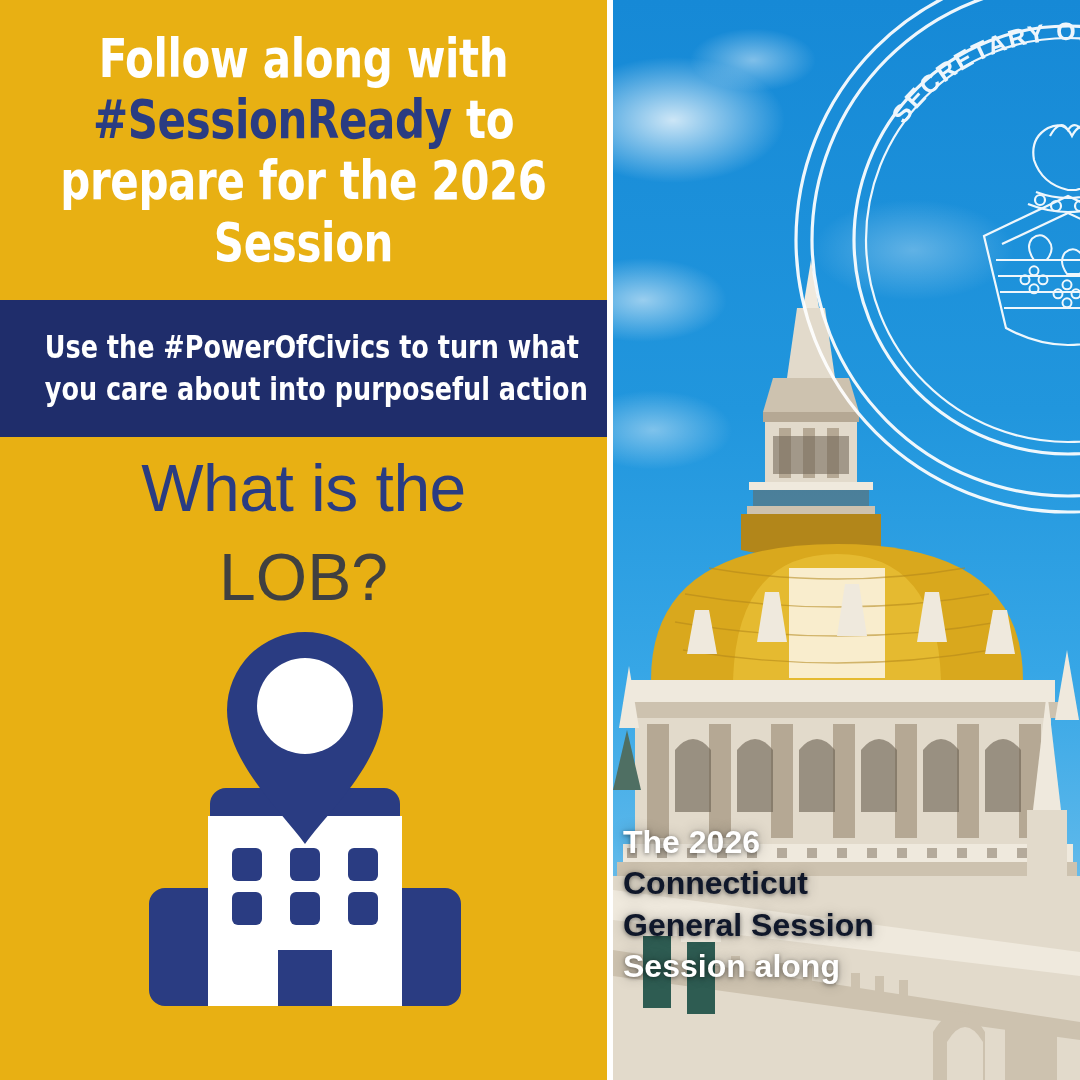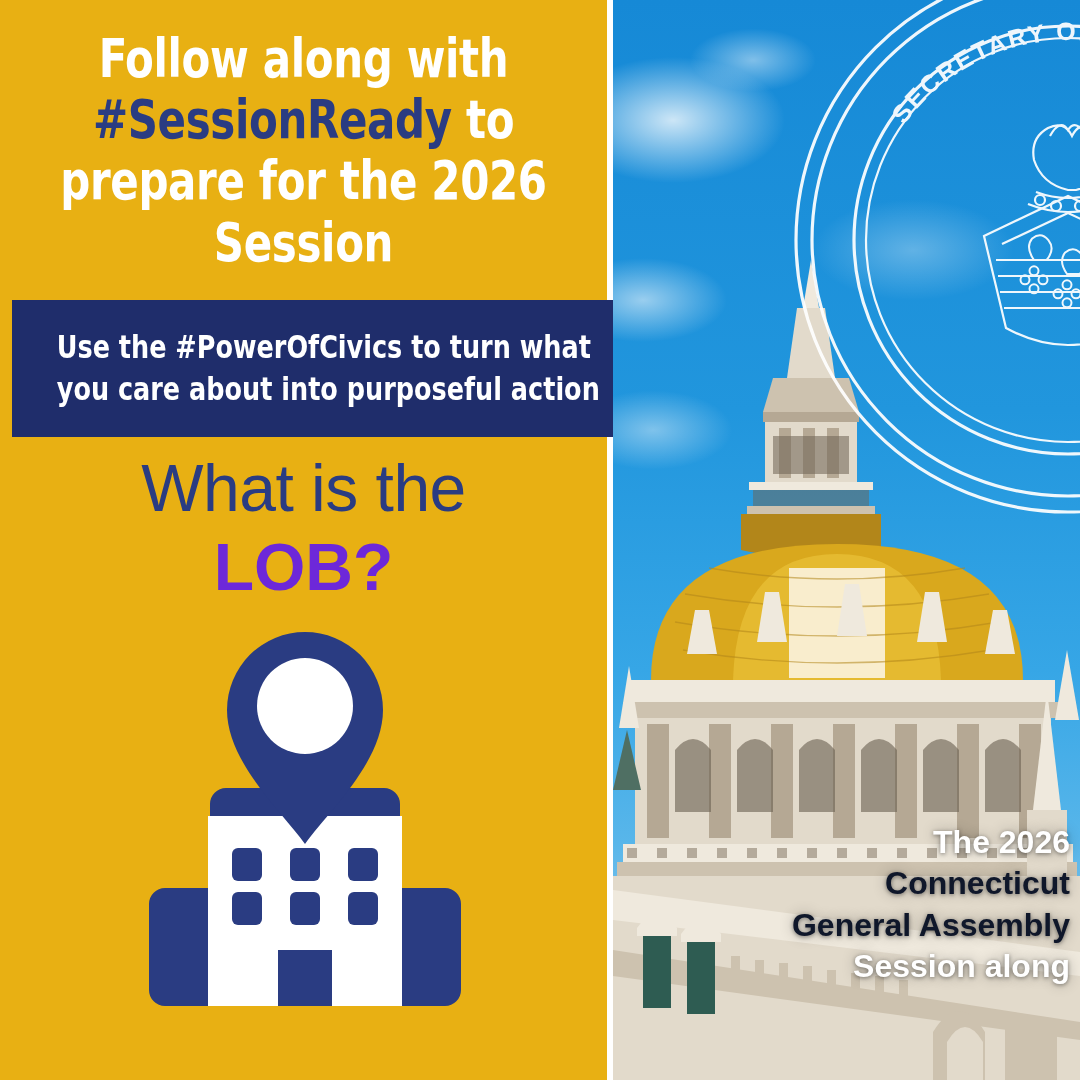"Use the #PowerOfCivics to turn" #navy-band { margin-left: 12px -> none }
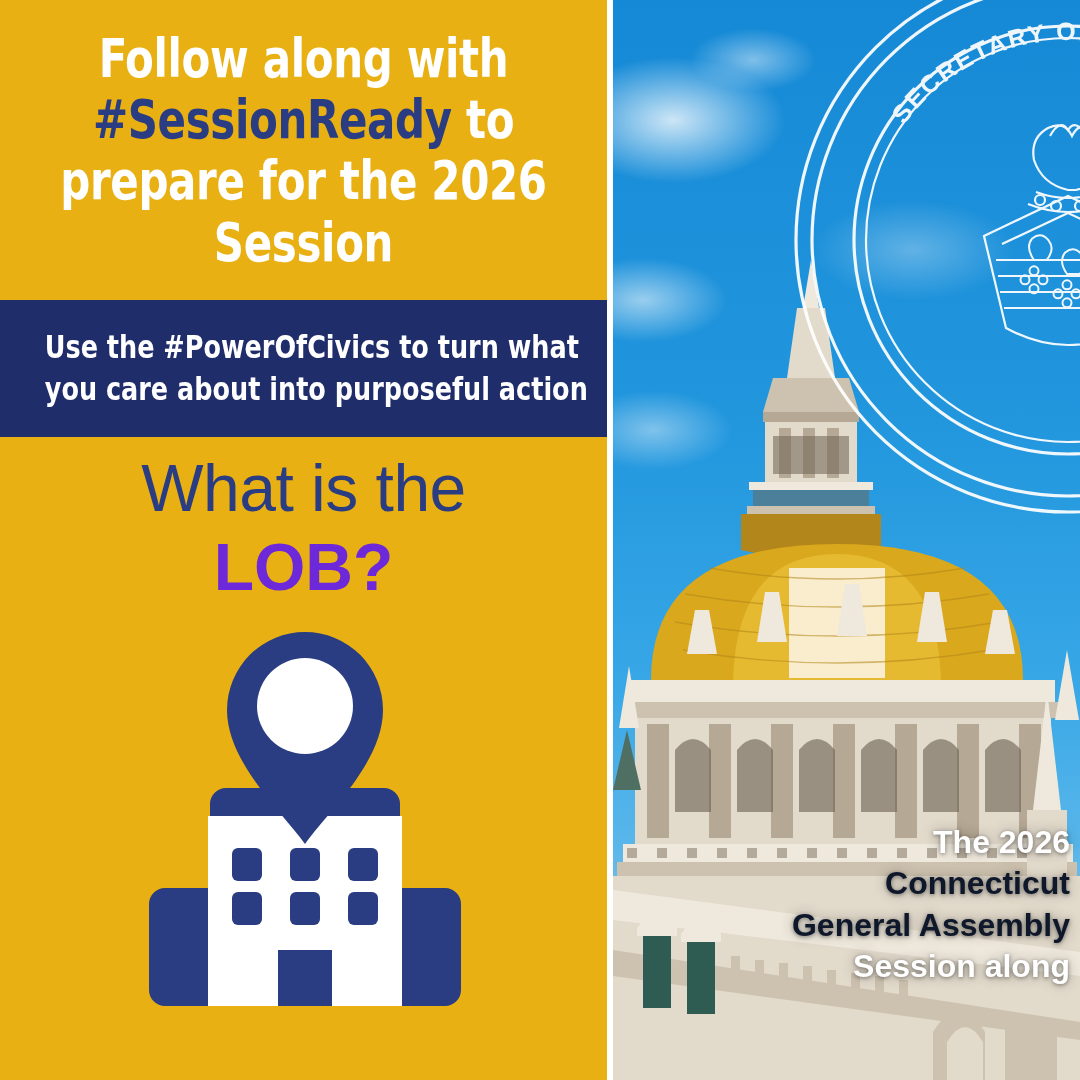"LOB?" #q-line2 { color: #6d28d9 -> #404040; font-weight: 700 -> 400; margin-top: 10px -> 20px }
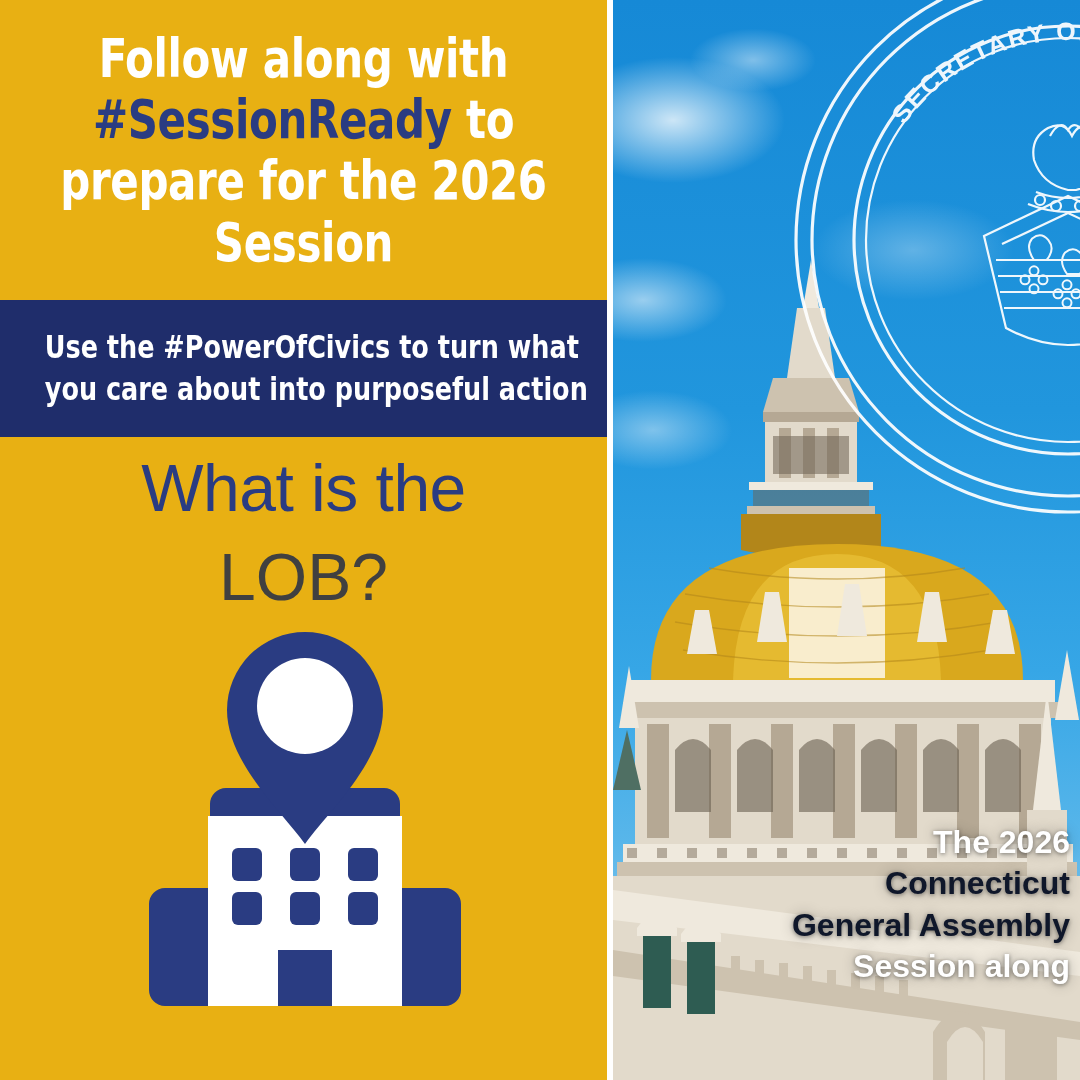"The 2026" #caption { text-align: right -> left }
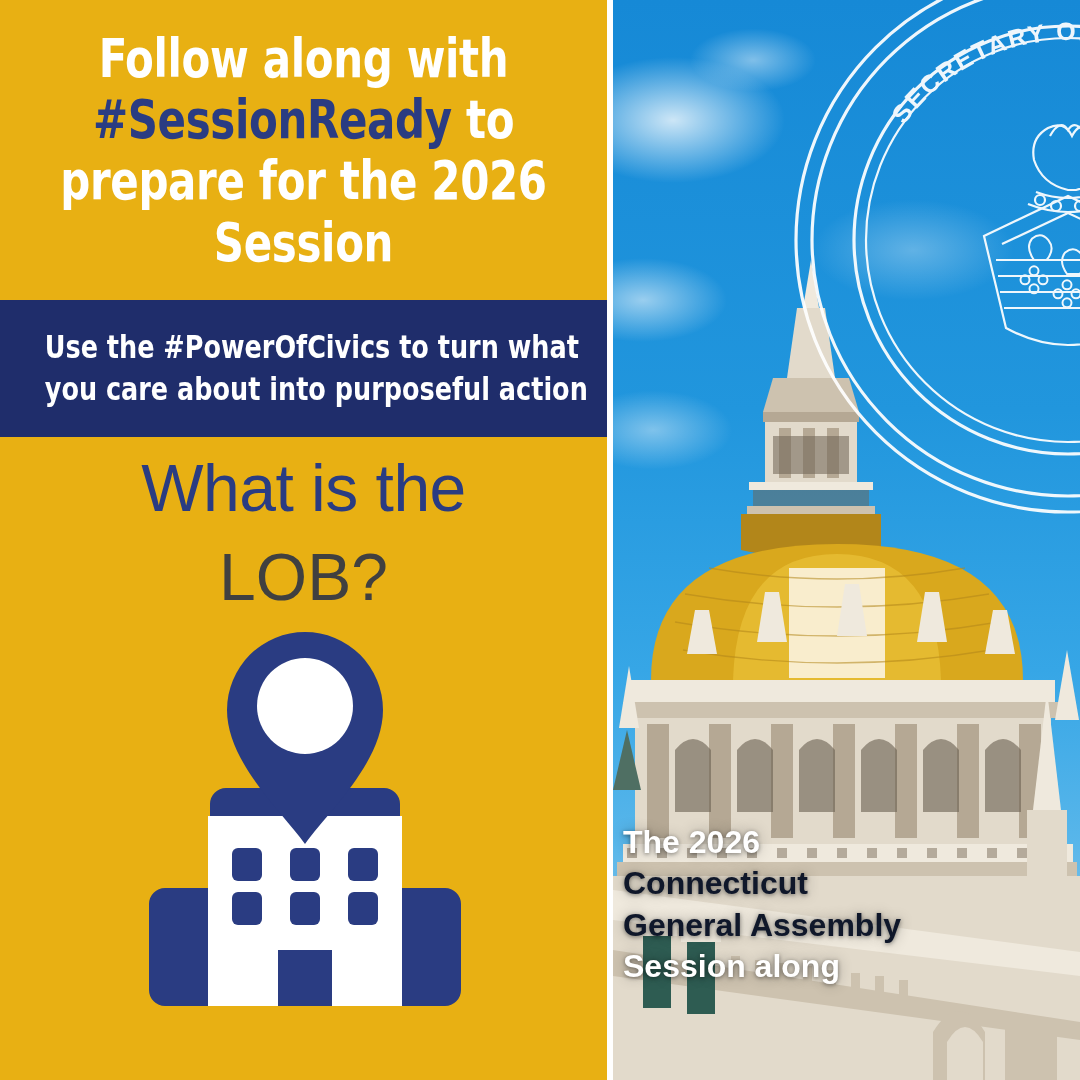"General Assembly" span.c-line { text: Assembly -> Session }
